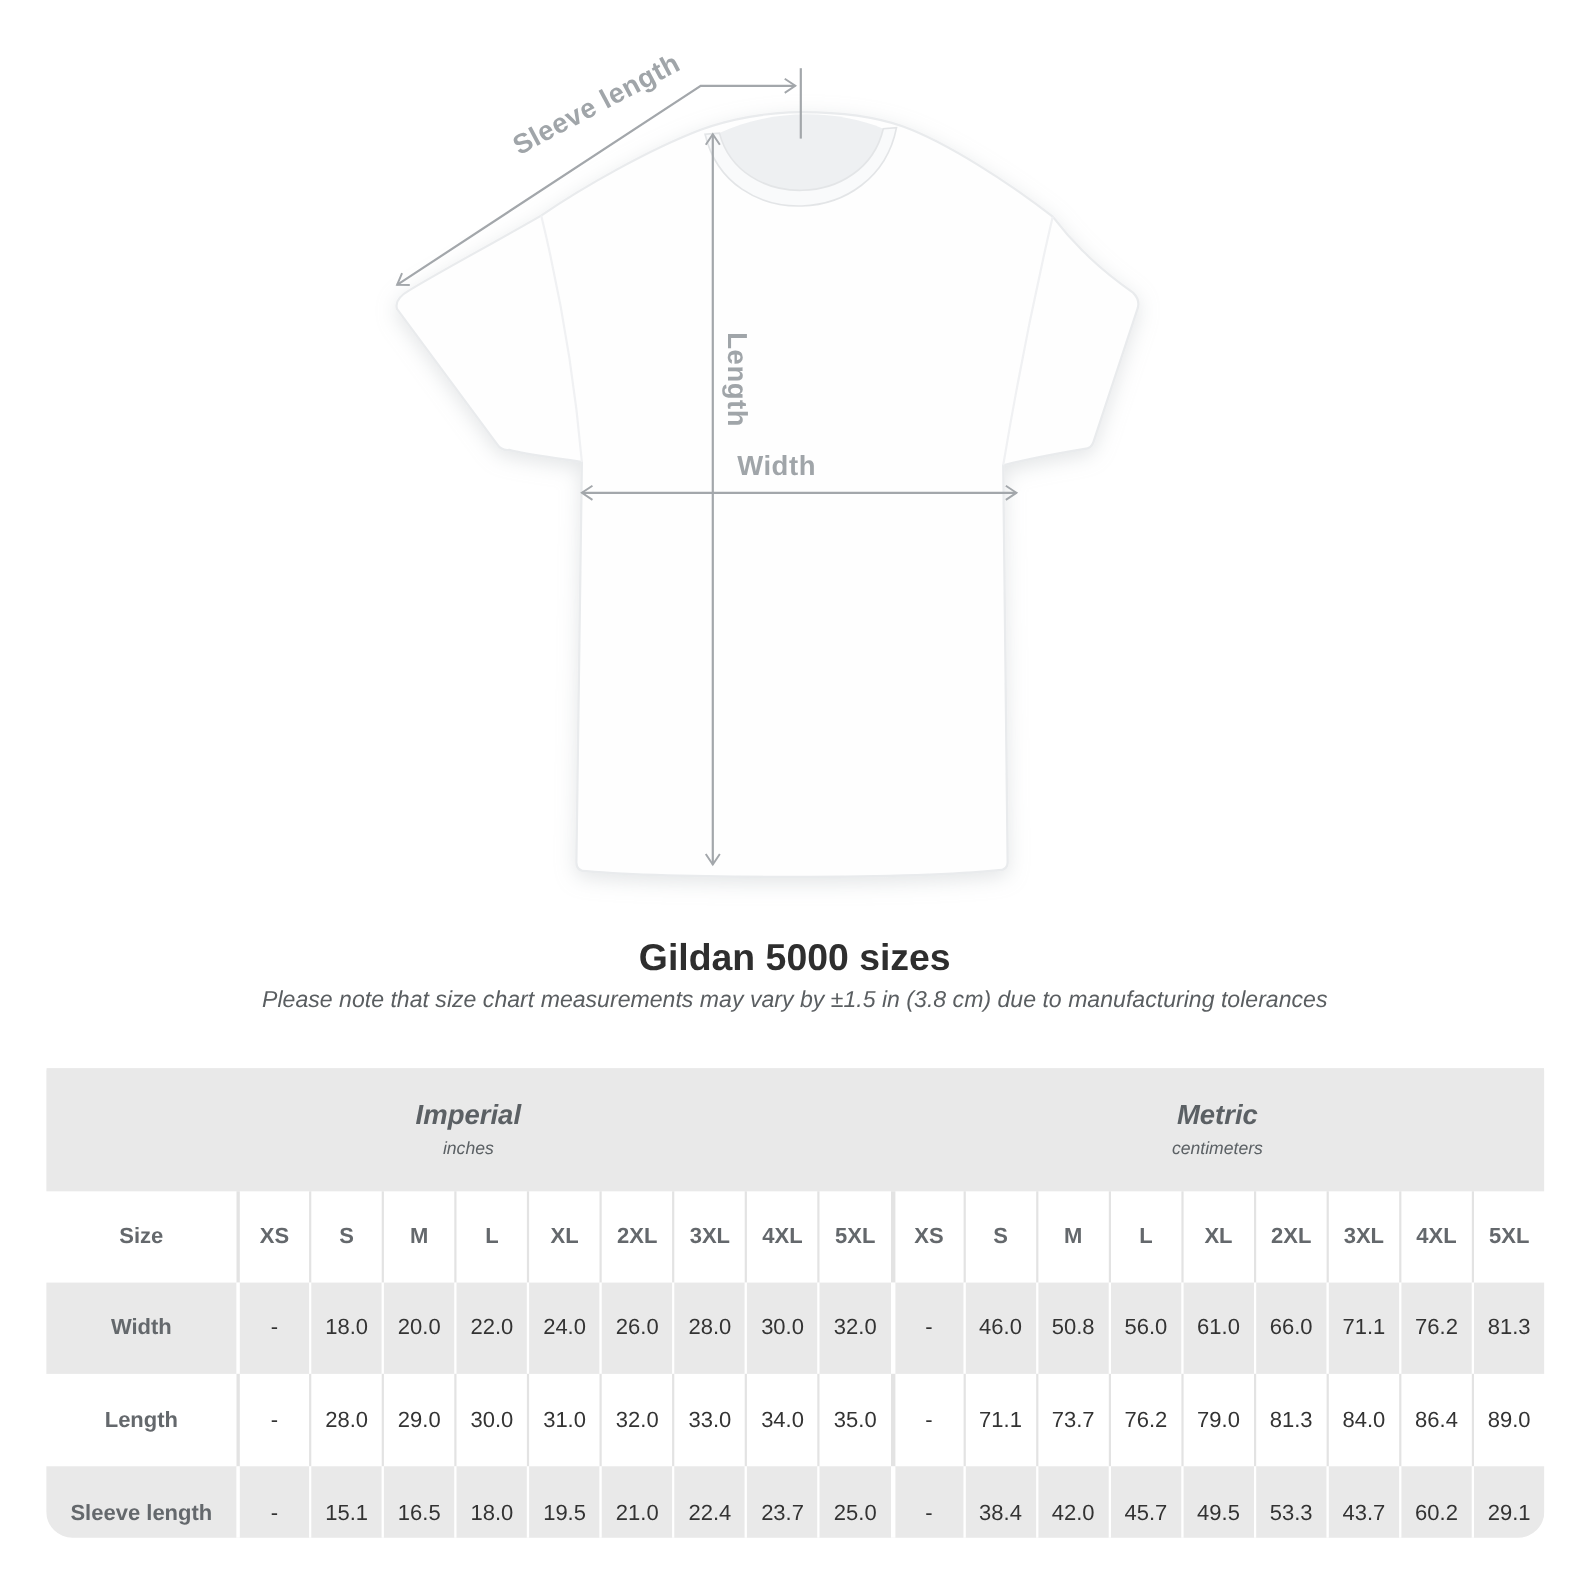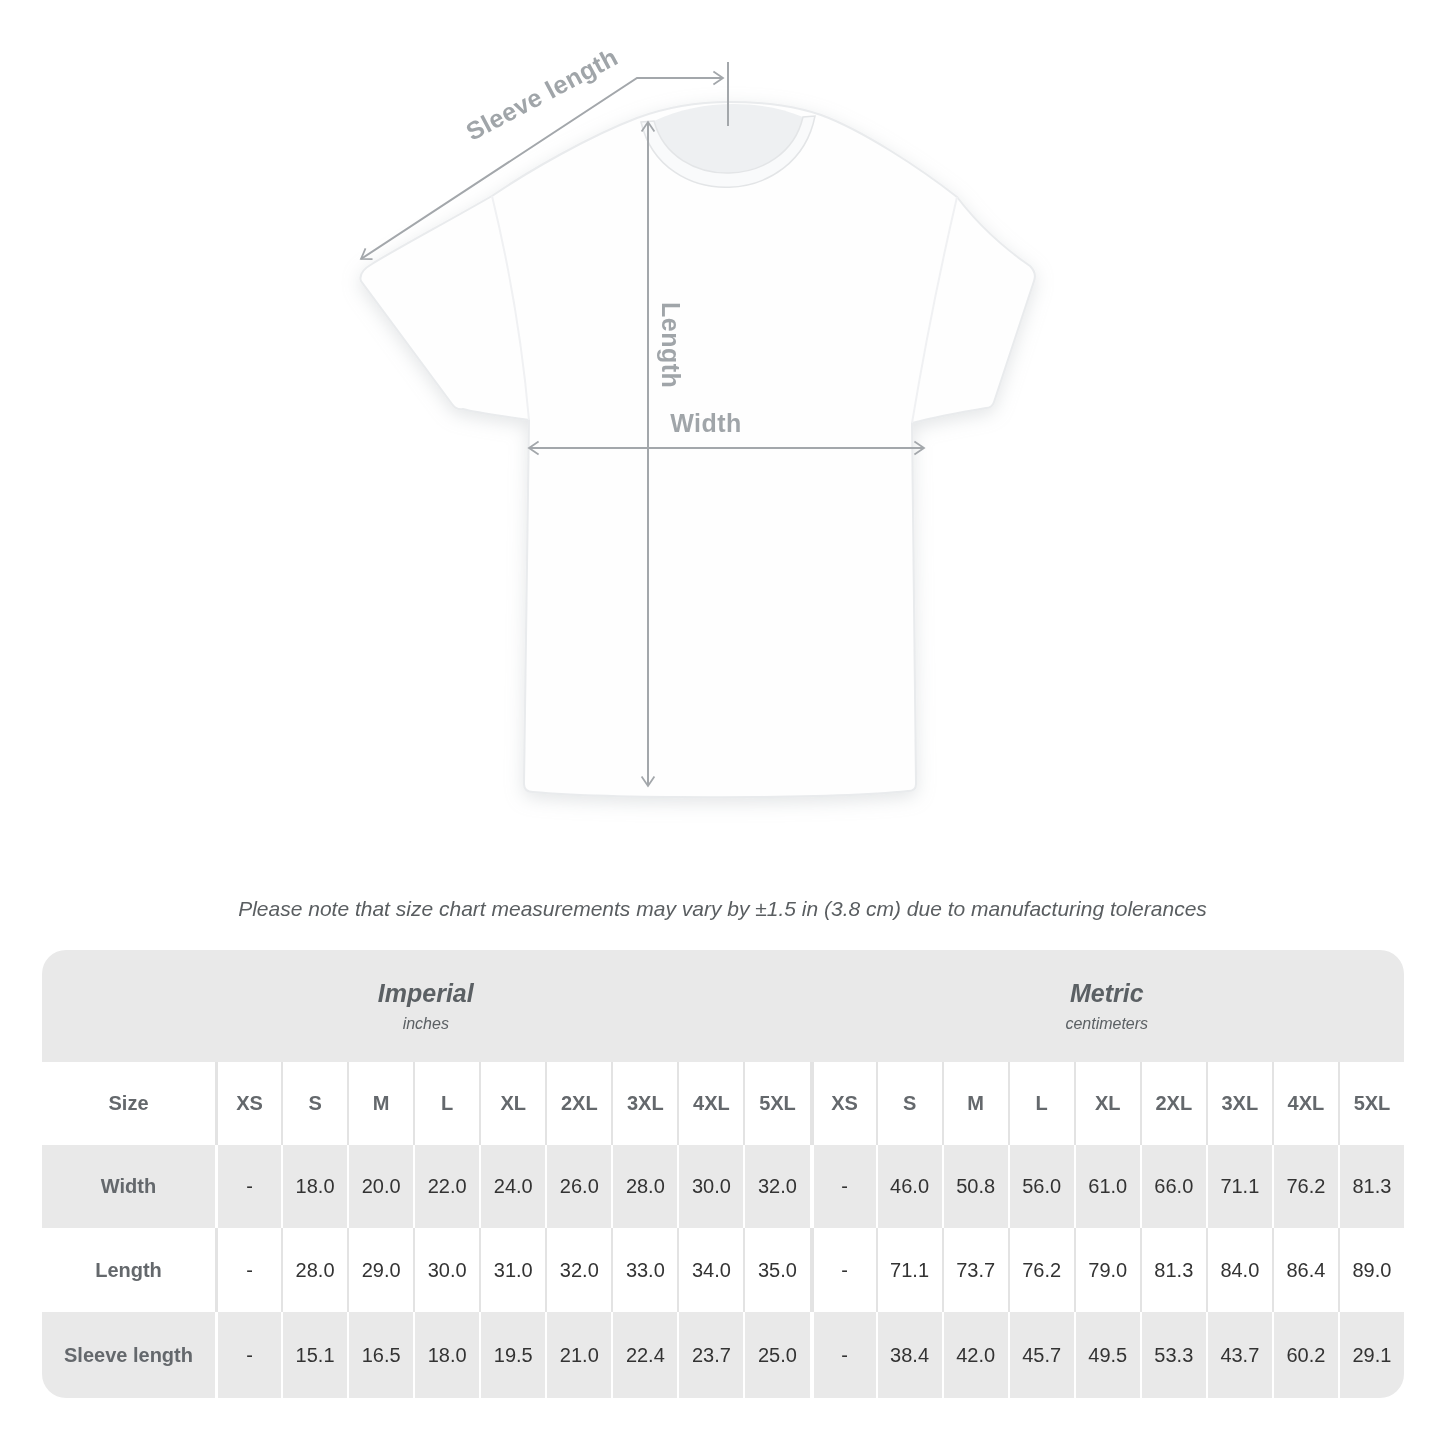"Gildan 5000 sizes" div.title { html: none -> <div>Gildan 5000 sizes</div> }
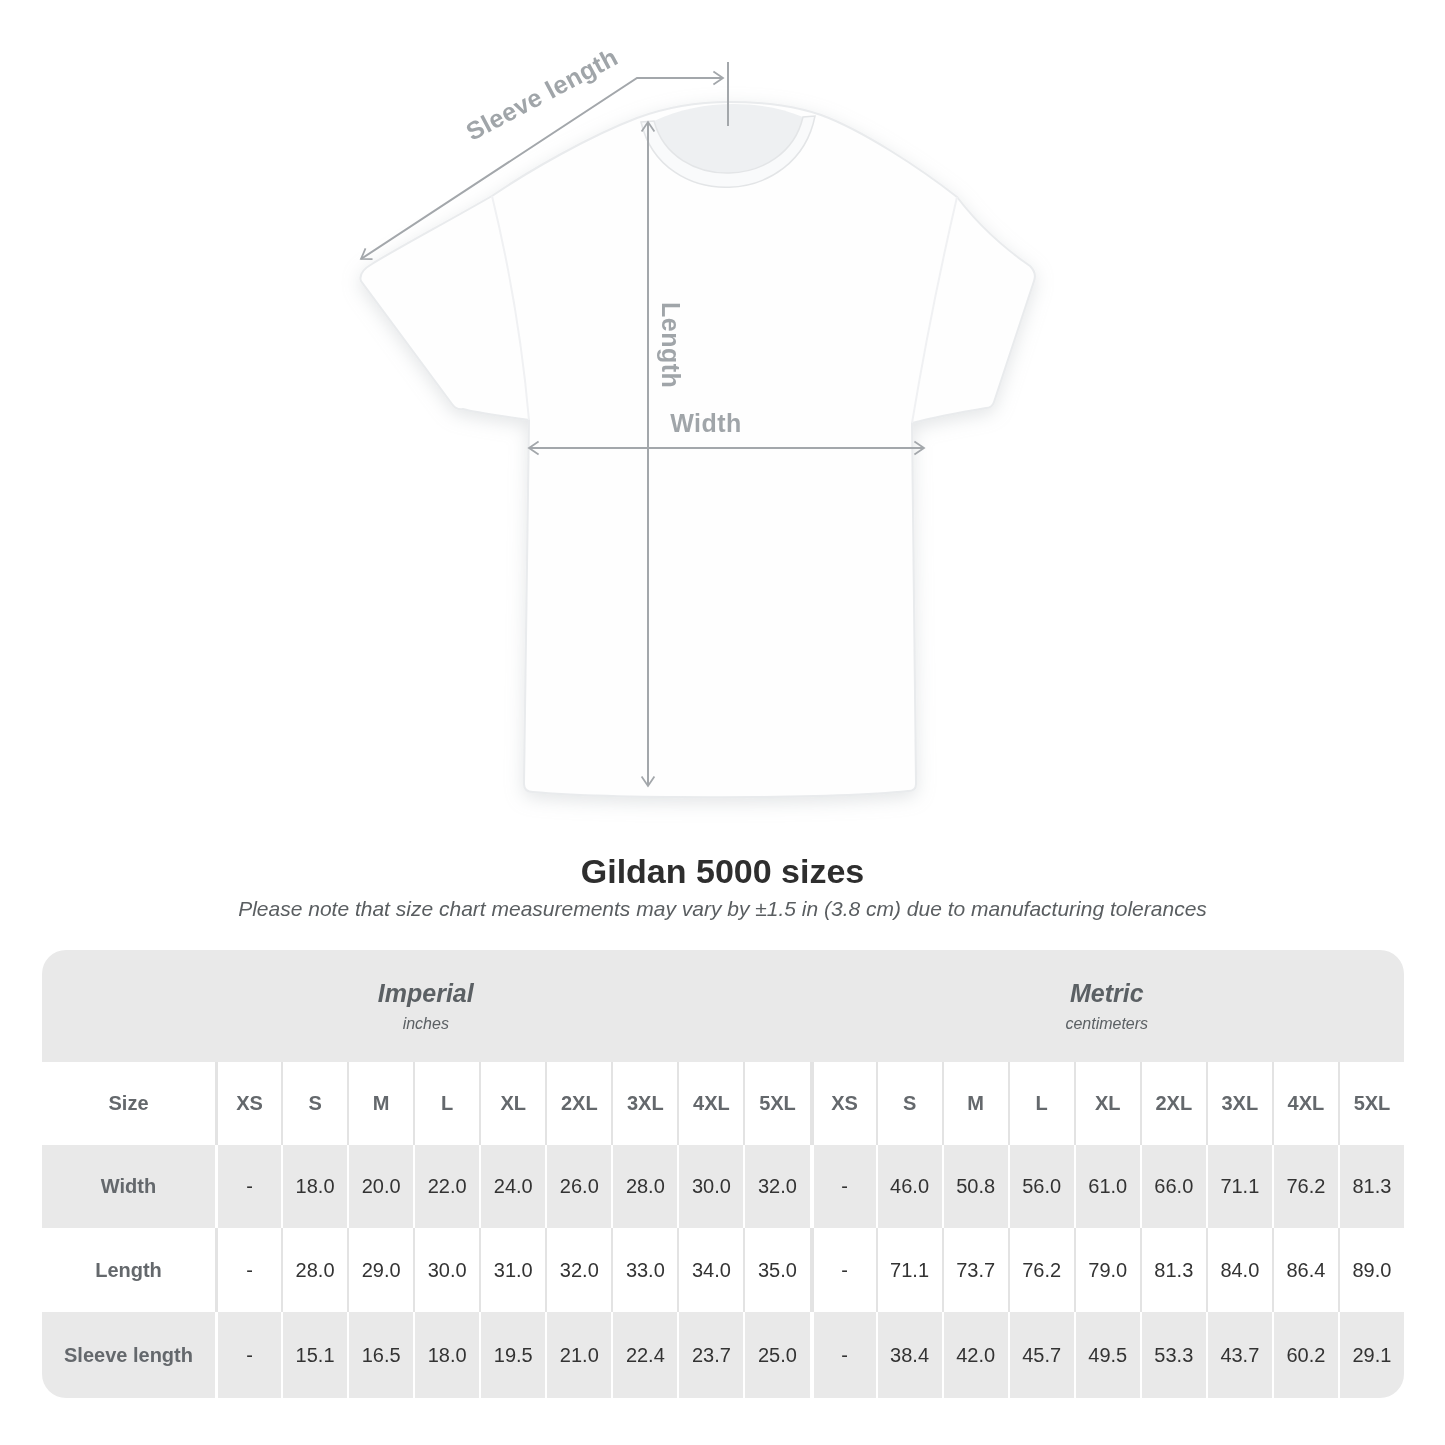"Imperial" .grid { margin-top: none -> 21px }
